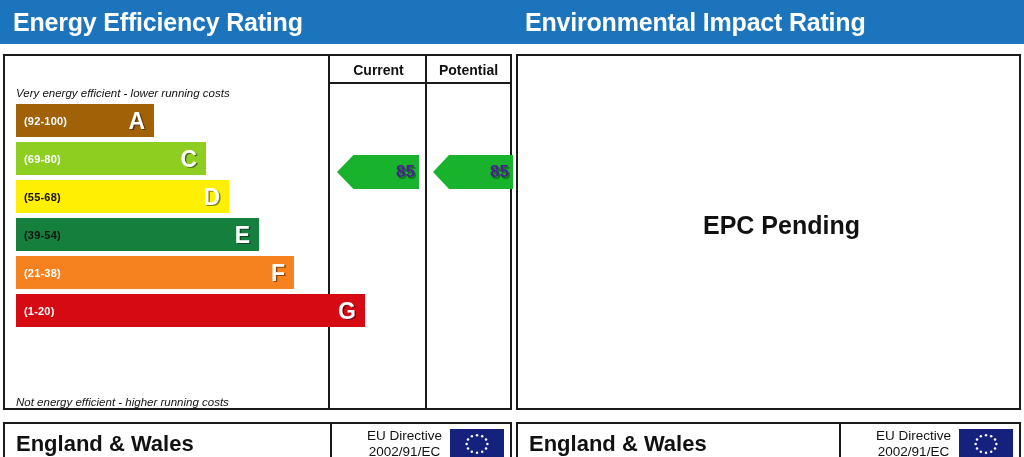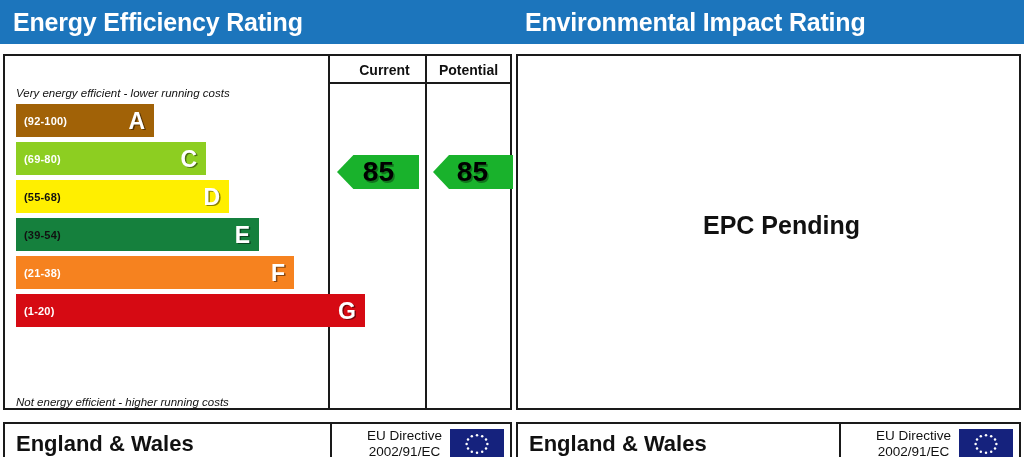"Current" .col-label.current { width: 109px -> 97px }
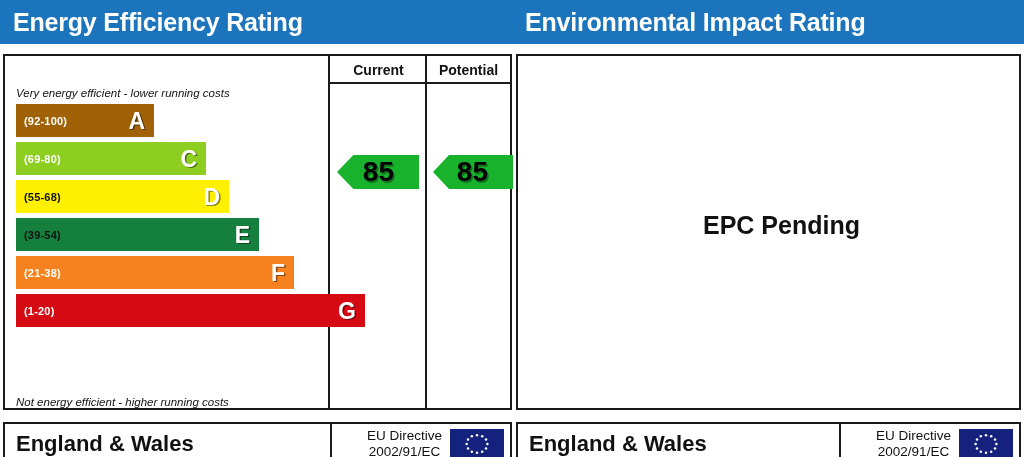"85" .rating-arrow { color: #000000 -> #4c1d95; font-size: 28px -> 17px; padding-right: 25px -> 4px }
